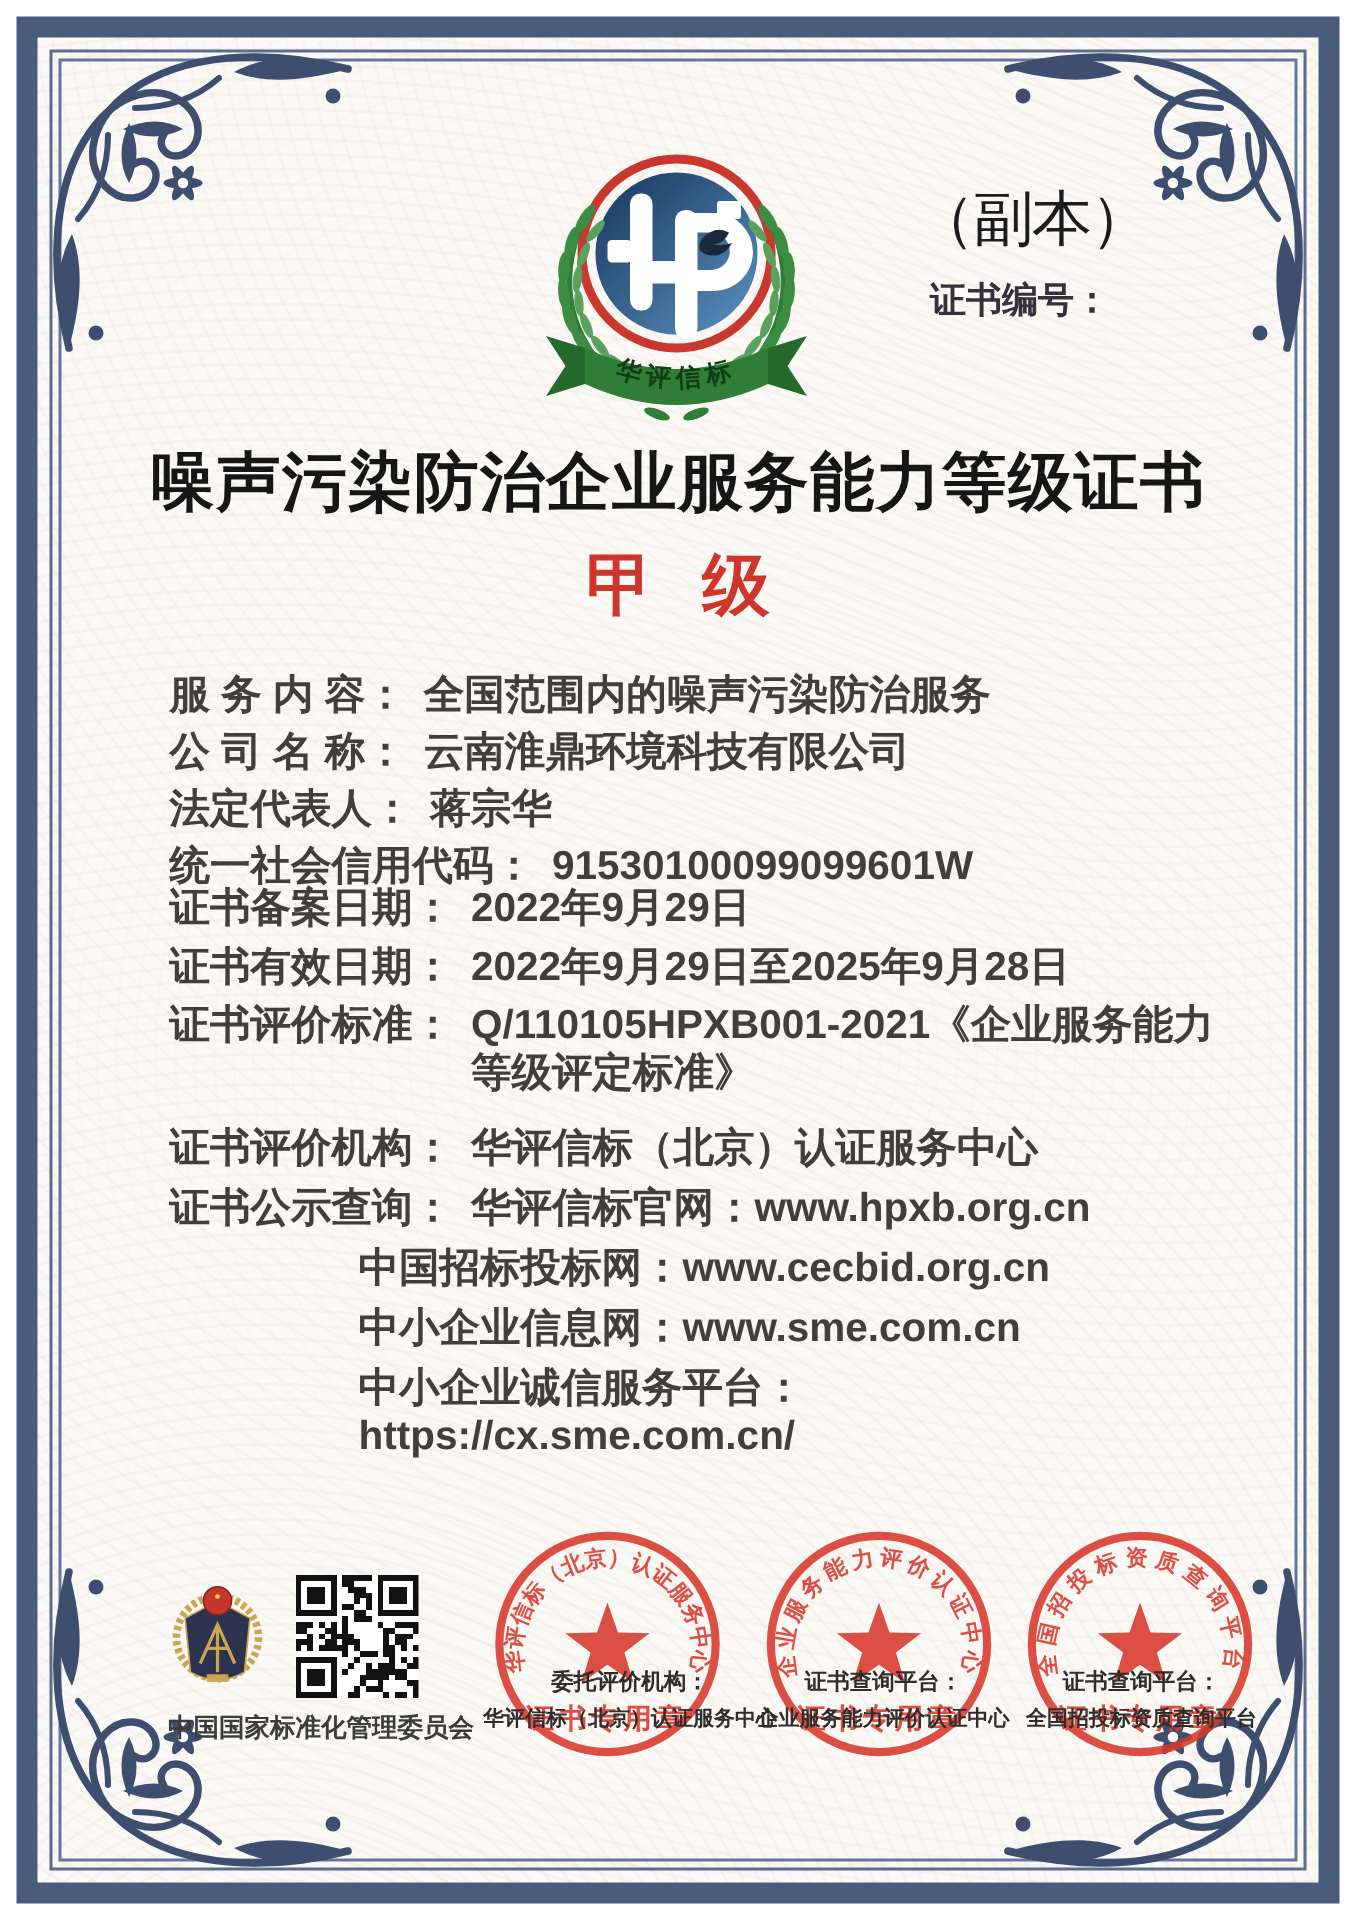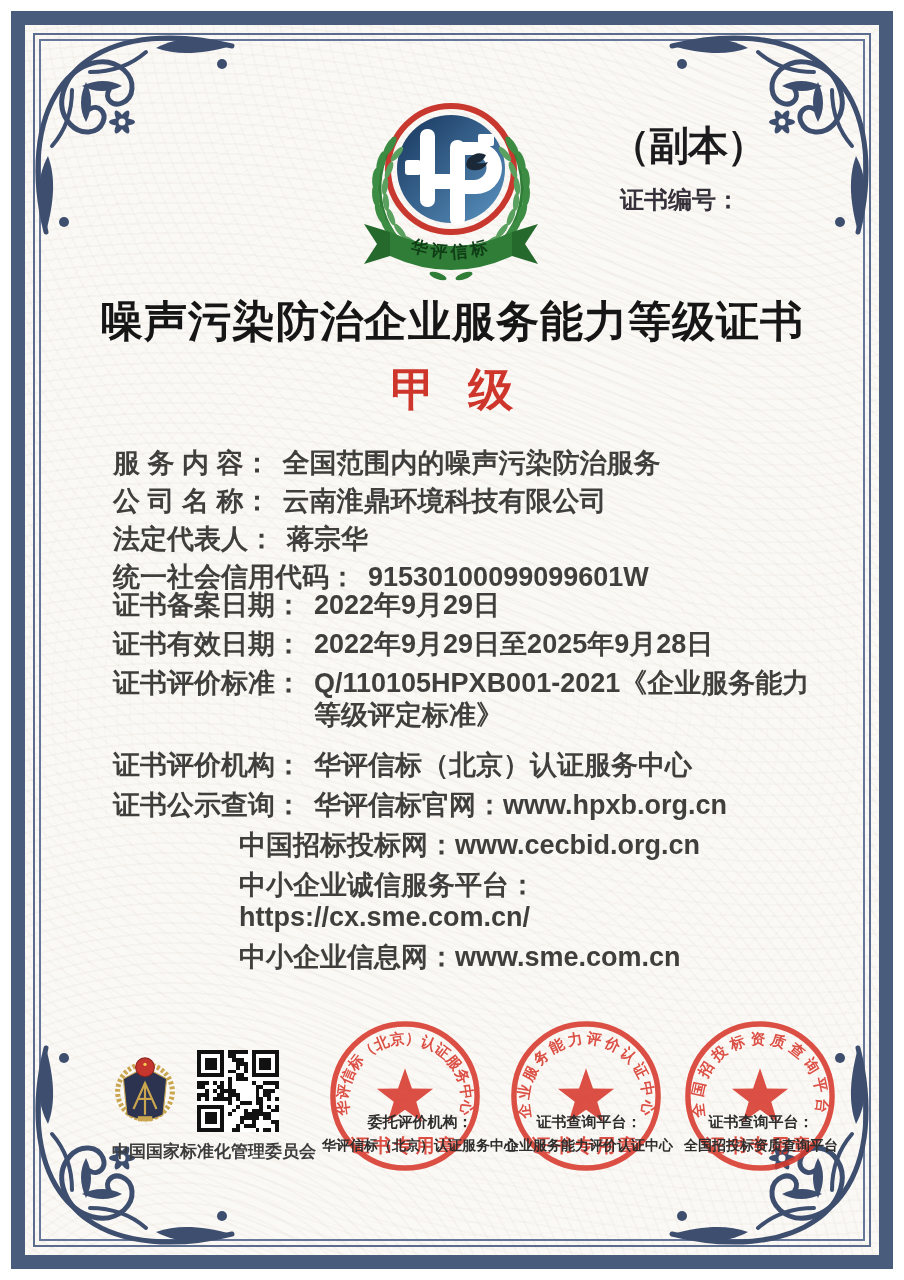"（副本）" .copy-label { font-weight: 700 -> 400 }
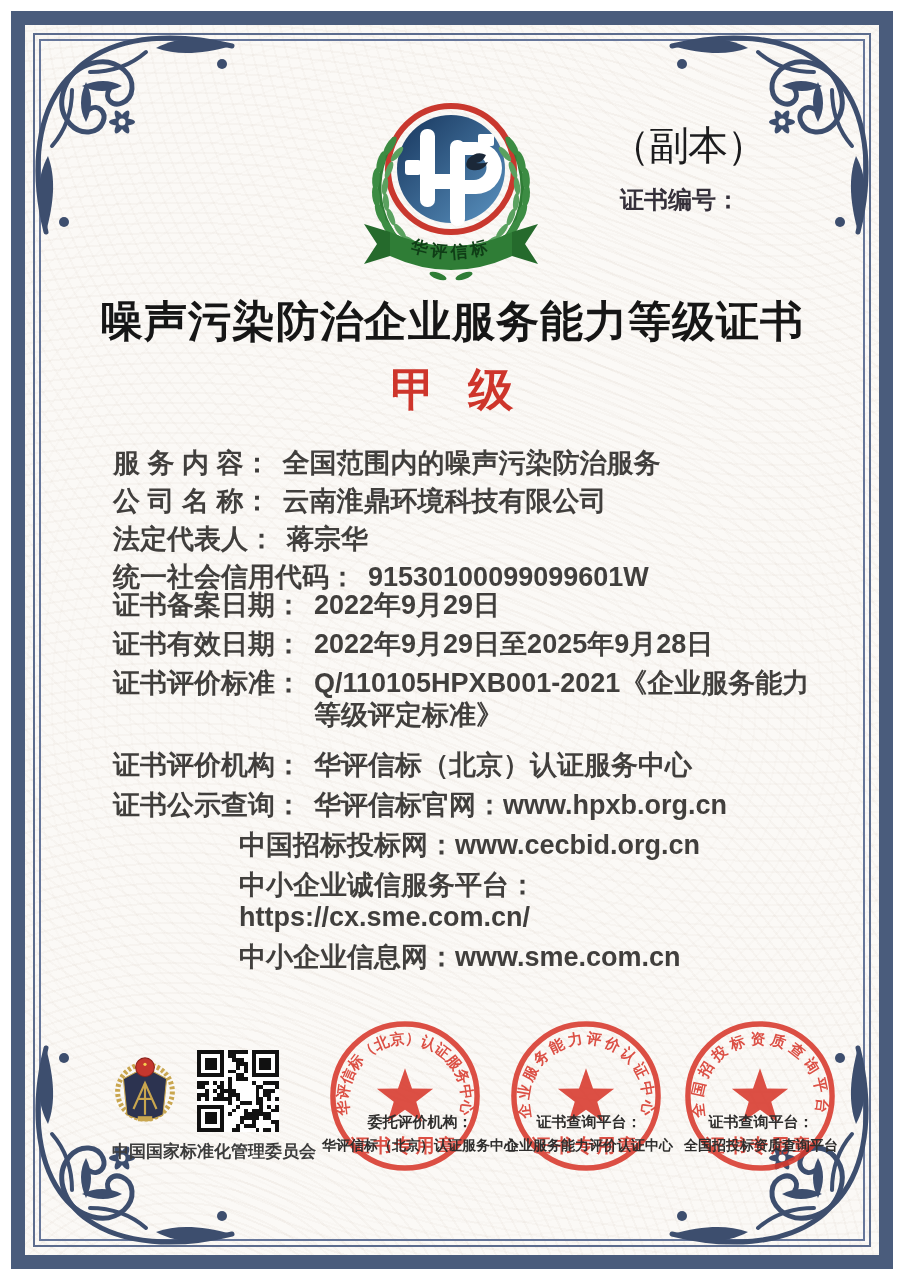"中小企业诚信服务平台：https://cx.sme.com.cn/" div.row { order: before "中小企业信息网：www.sme.com.cn" -> after "中小企业信息网：www.sme.com.cn" }
